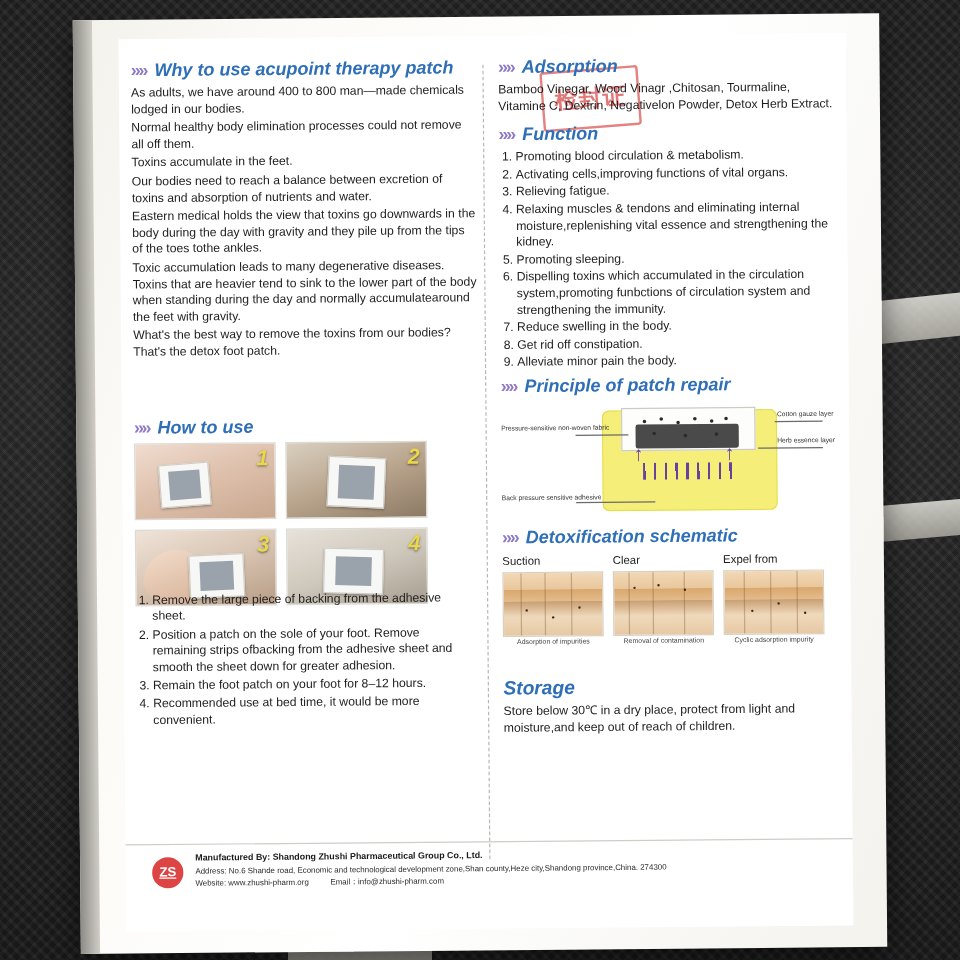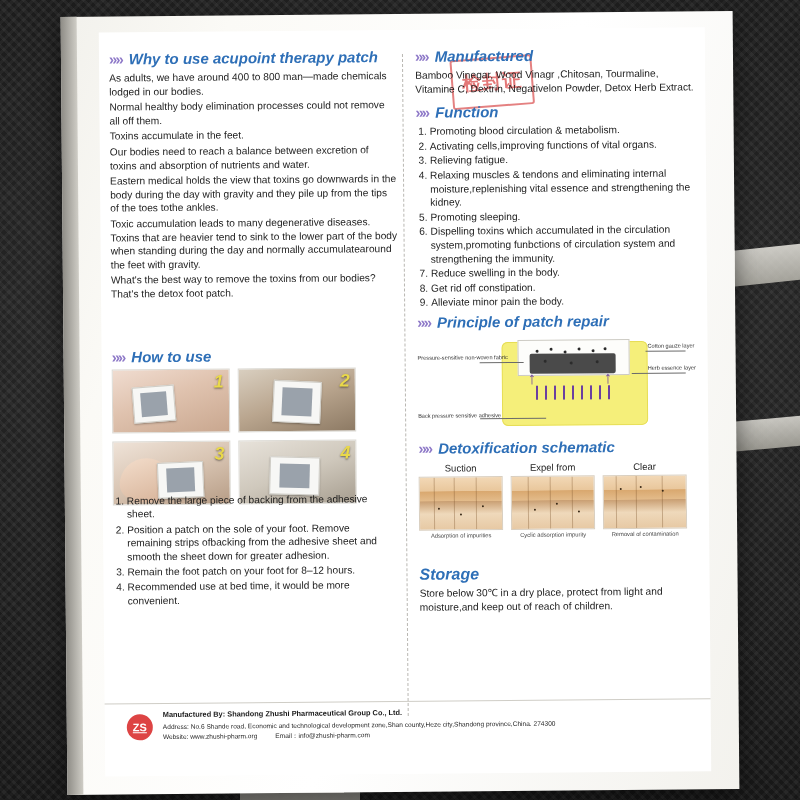"Manufactured" span.head-txt { text: Manufactured -> Adsorption }
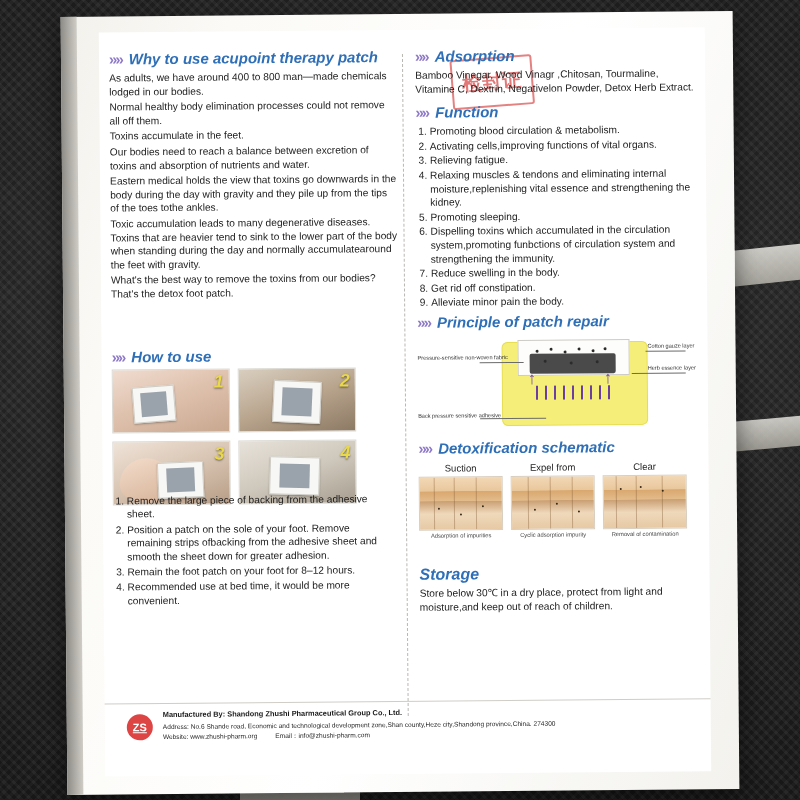"Suction" .dcap { text-align: center -> left }
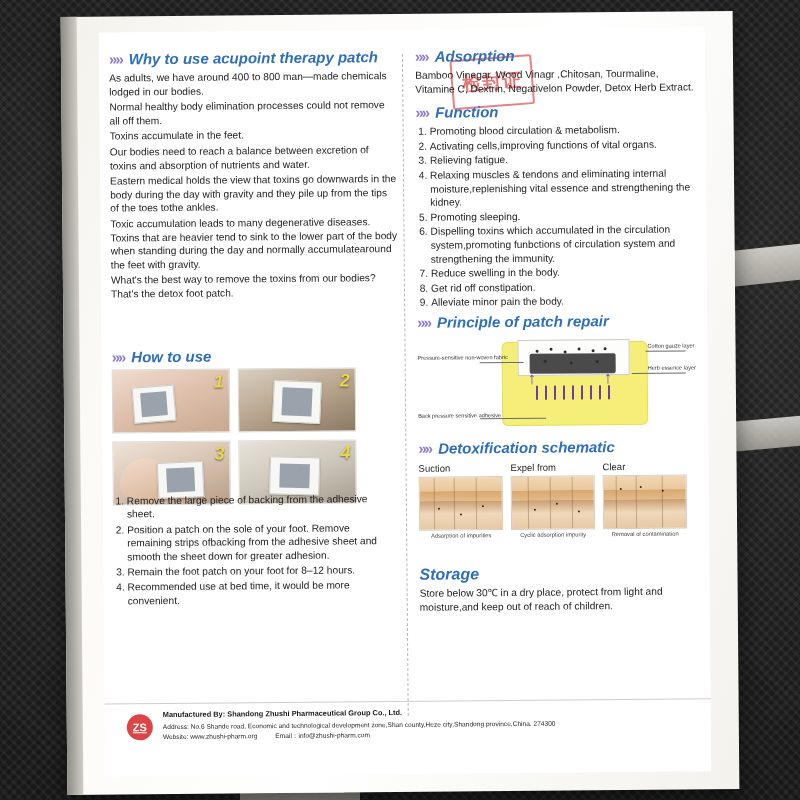"Expel from" div { order: before "Clear" -> after "Clear" }
